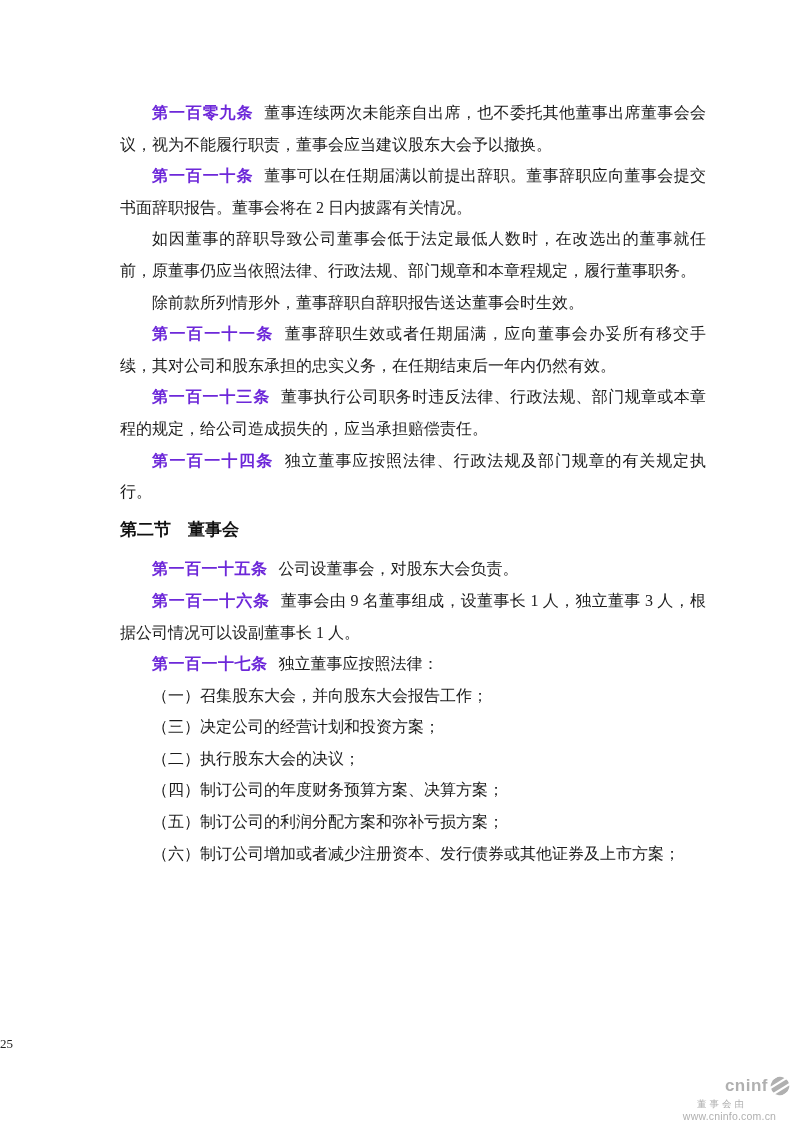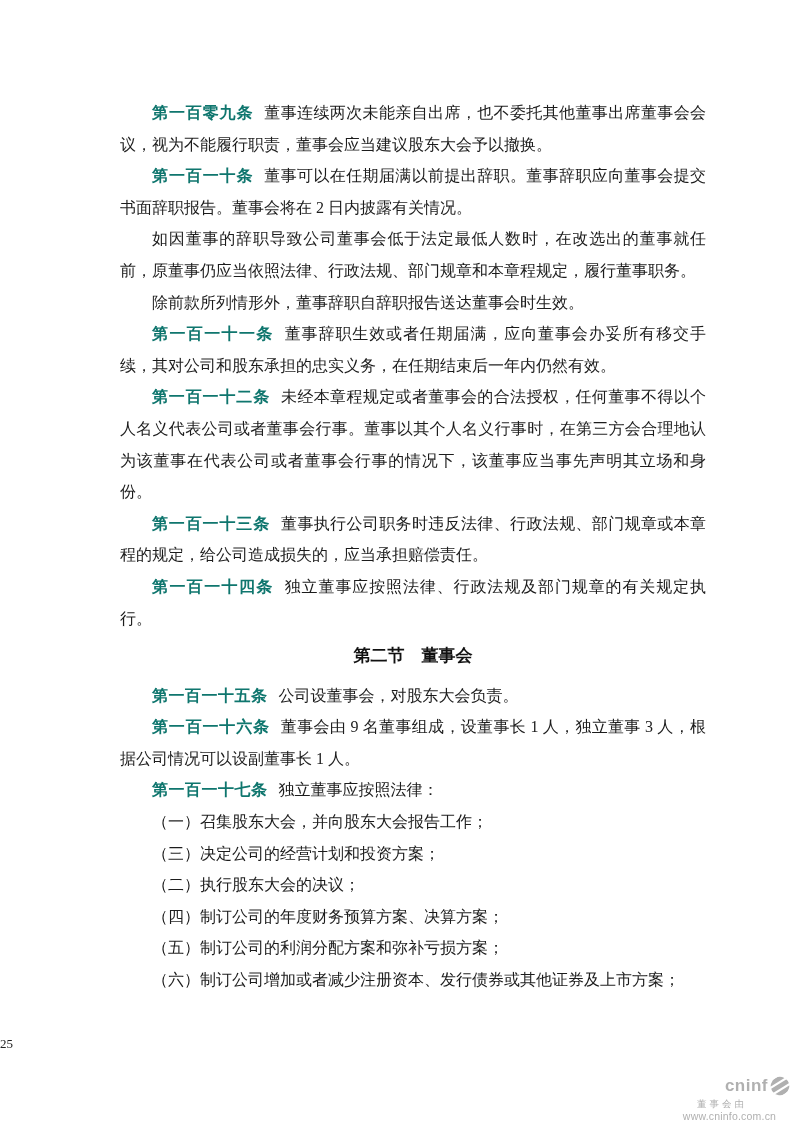"第一百零九条" .art-num { color: #0f766e -> #6d28d9 }
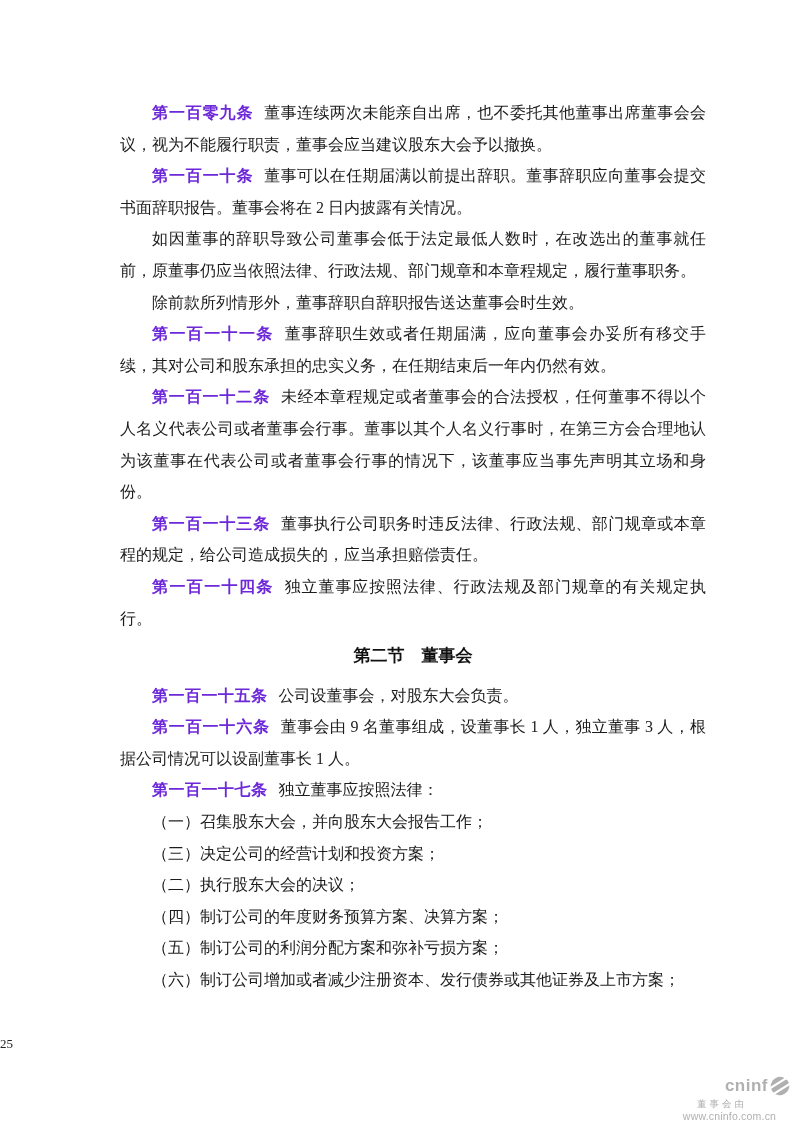"第一百一十二条" p.para { html: <p><span>第一百一十二条</span><span>未经本章程规定或者董事会的合法授权，任何董事不得以个人名义代表公司或者董事会行事。董事以其个人名义行事时，在第三方会合理地认为该董事在代表公司或者董事会行事的情况下，该董事应当事先声明其立场和身份。</span></p> -> none }
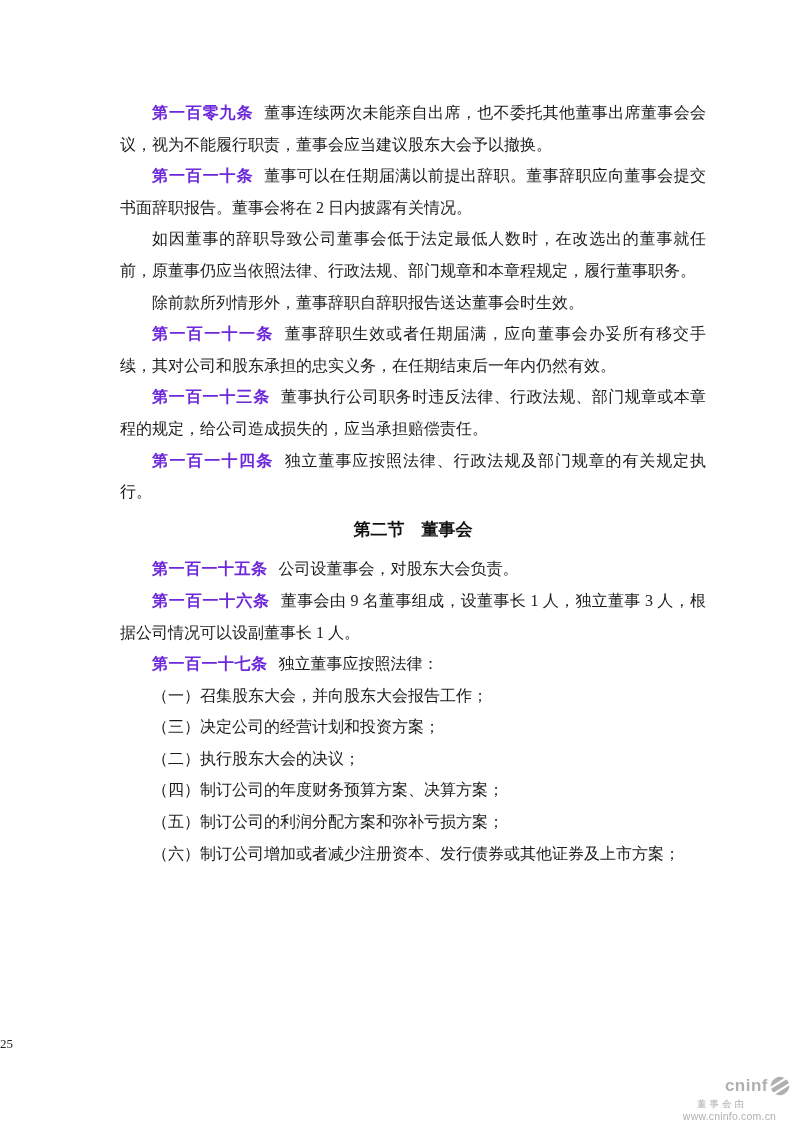"第二节 董事会" .section-heading { text-align: center -> left }
